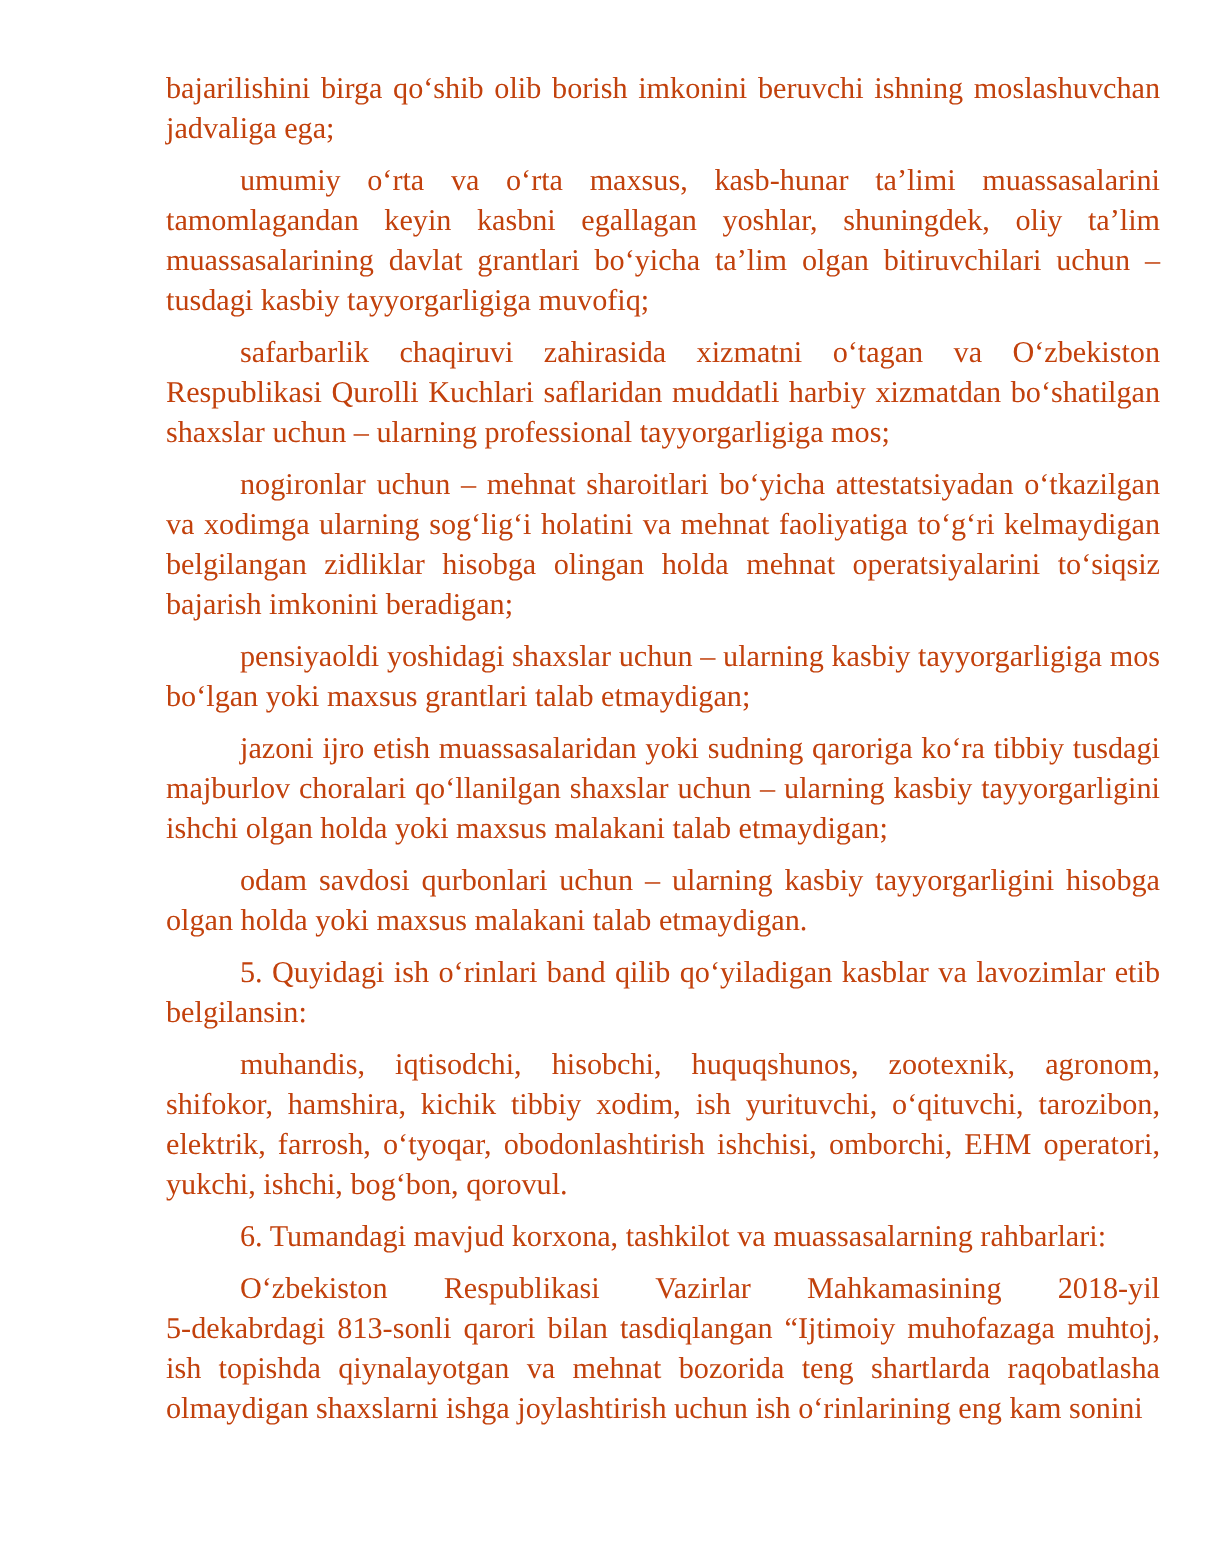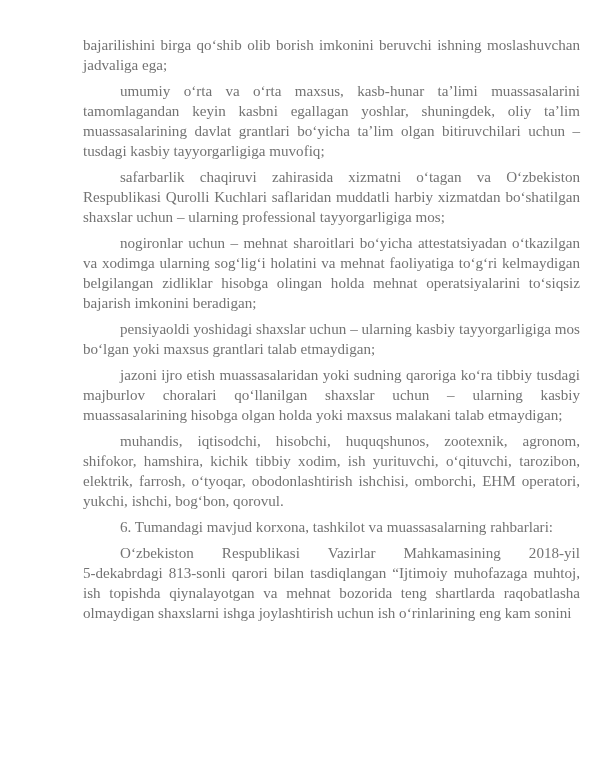"bajarilishini birga qoʻshib olib borish" .page { color: #737373 -> #c2410c }
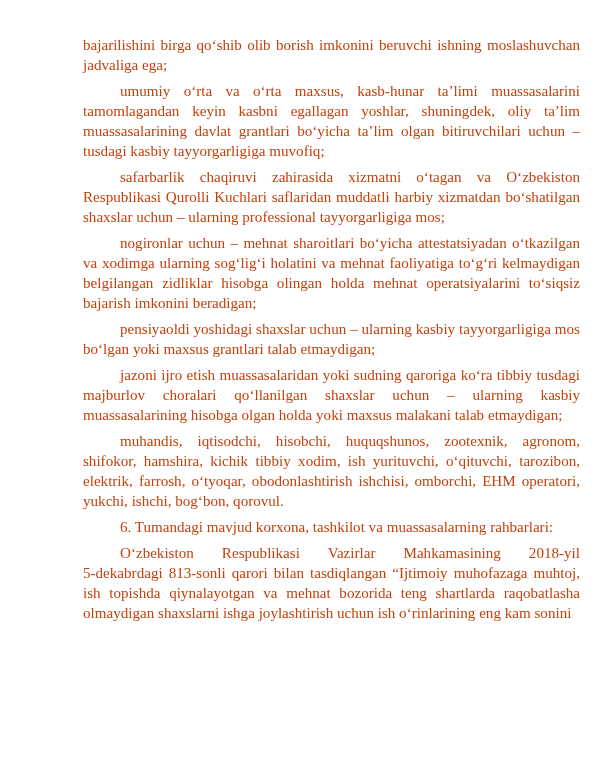"jazoni ijro etish muassasalaridan yoki" p.para { text: muassasalarining hisobga -> tayyorgarligini ishchi }
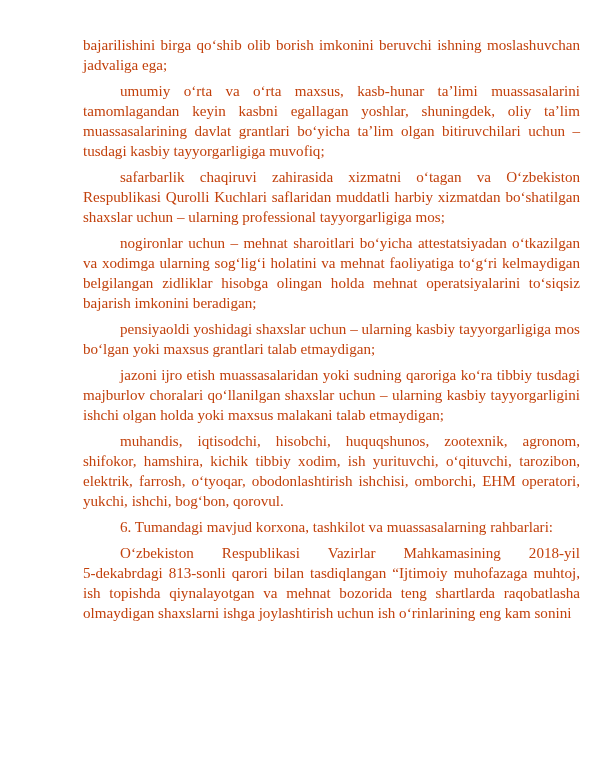"odam savdosi qurbonlari uchun –" p.para { html: none -> <p>odam savdosi qurbonlari uchun – ularning kasbiy tayyorgarligini hisobga olgan holda yoki maxsus malakani talab etmaydigan.</p> }
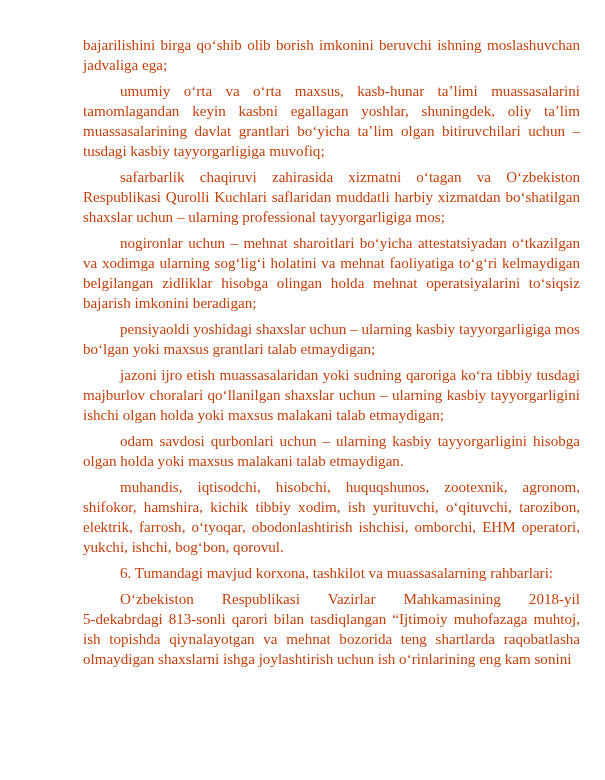"5. Quyidagi ish oʻrinlari band" p.para { html: none -> <p>5. Quyidagi ish oʻrinlari band qilib qoʻyiladigan kasblar va lavozimlar etib belgilansin:</p> }
